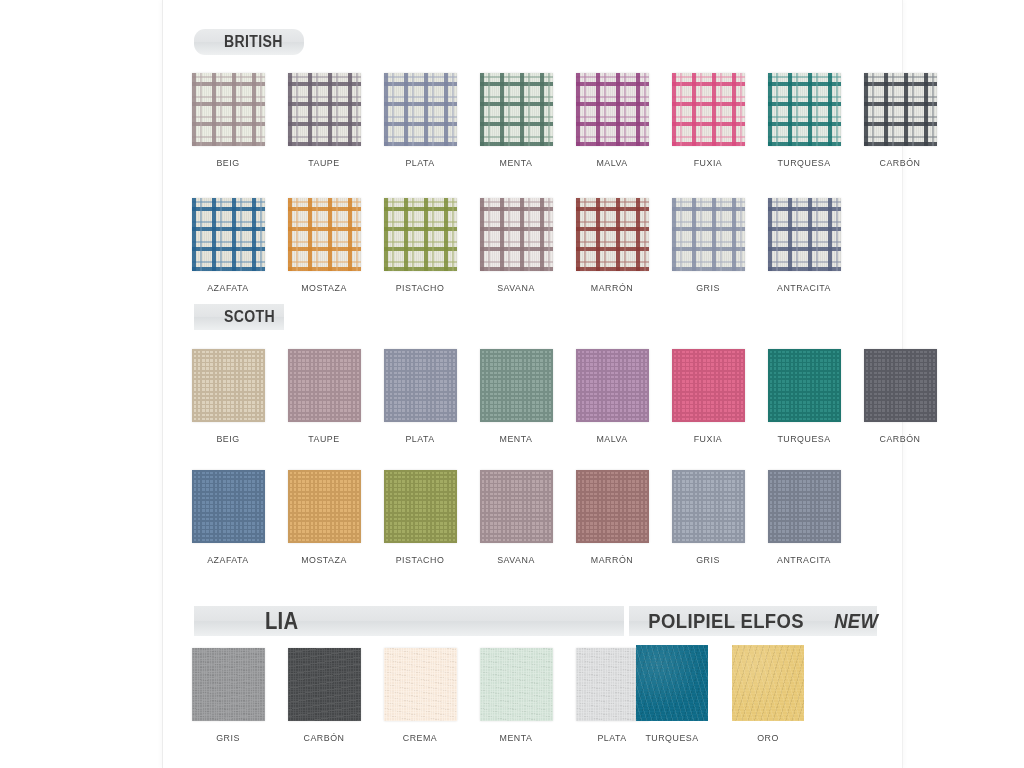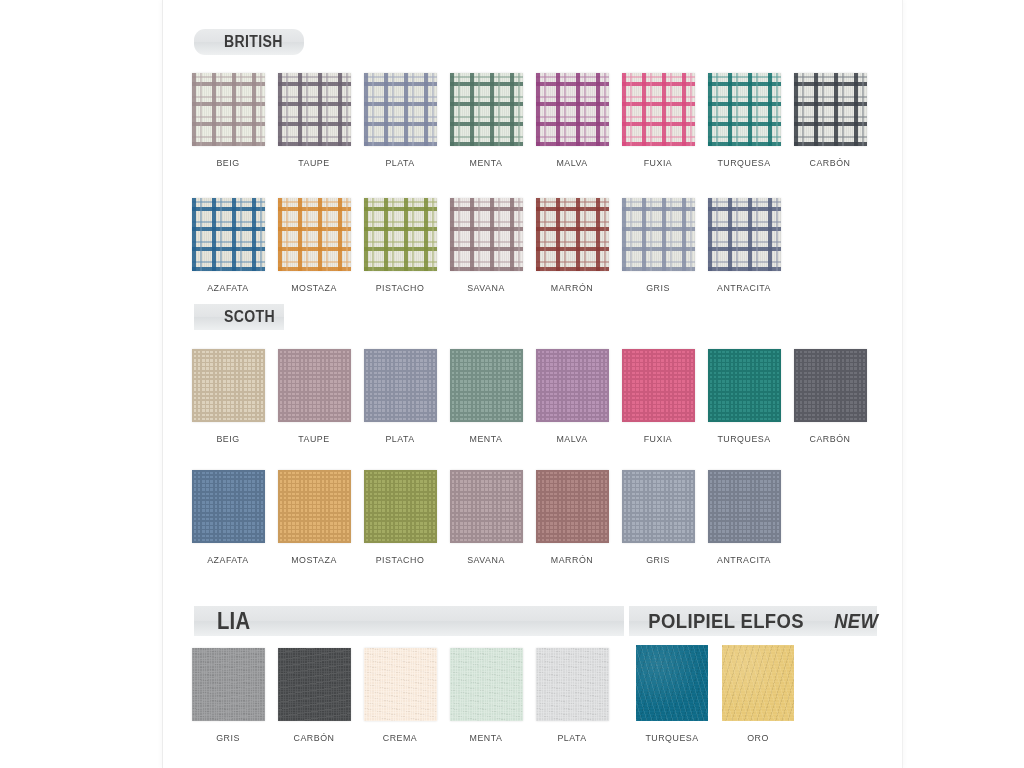"BEIG" .row { gap: none -> 10px }
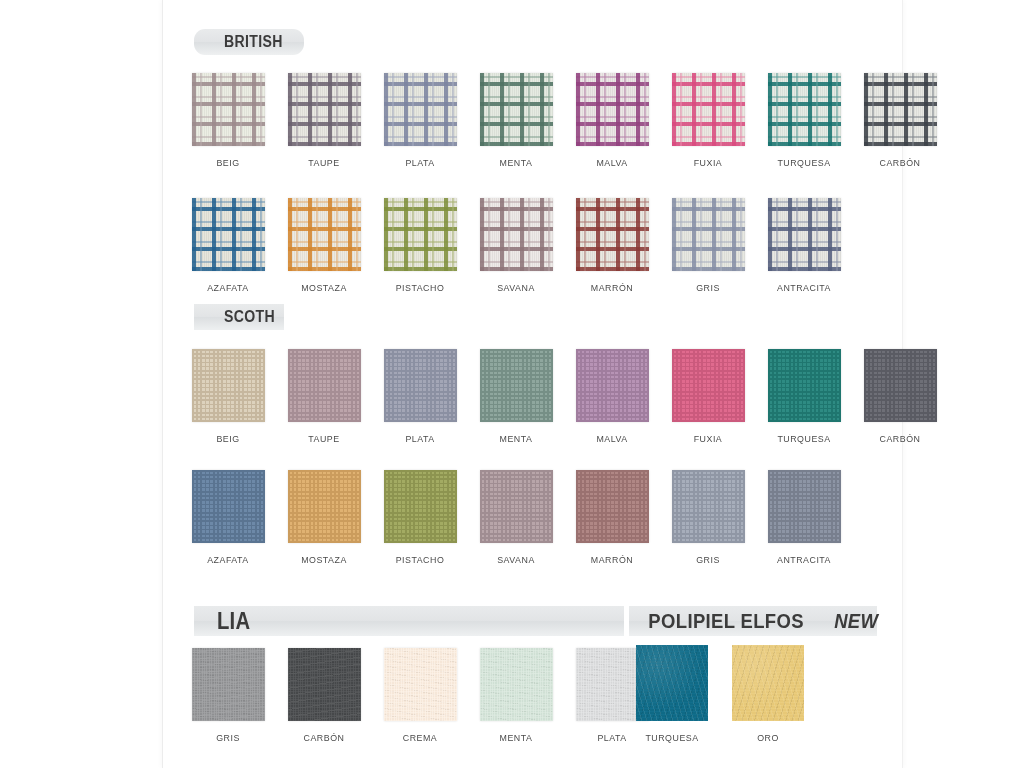"LIA" div.hdr-bar { padding-left: none -> 48px }
